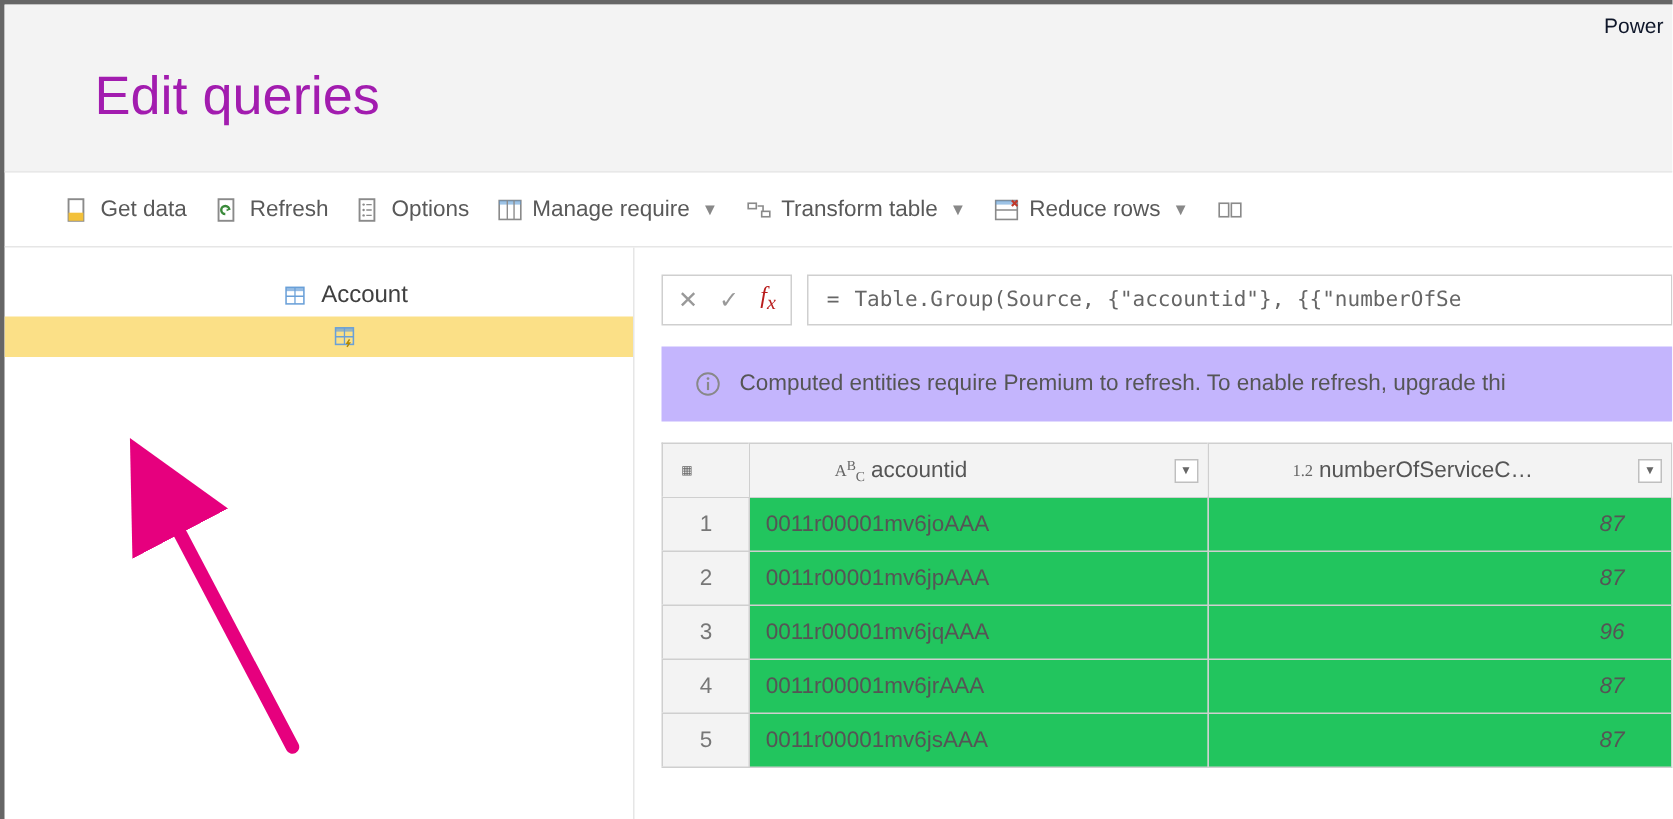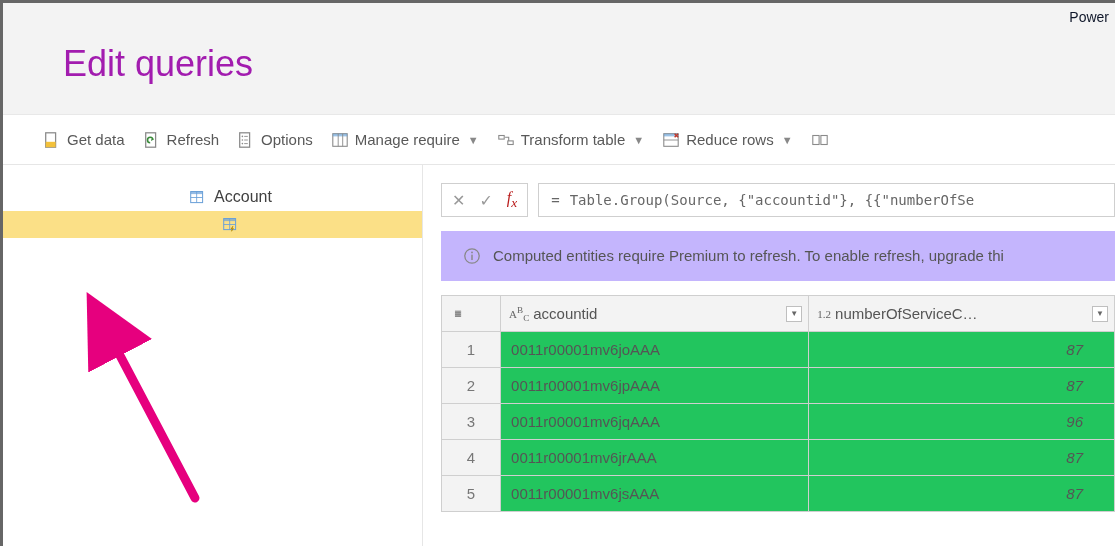"ABC" .type-badge { margin-left: none -> 48px }
